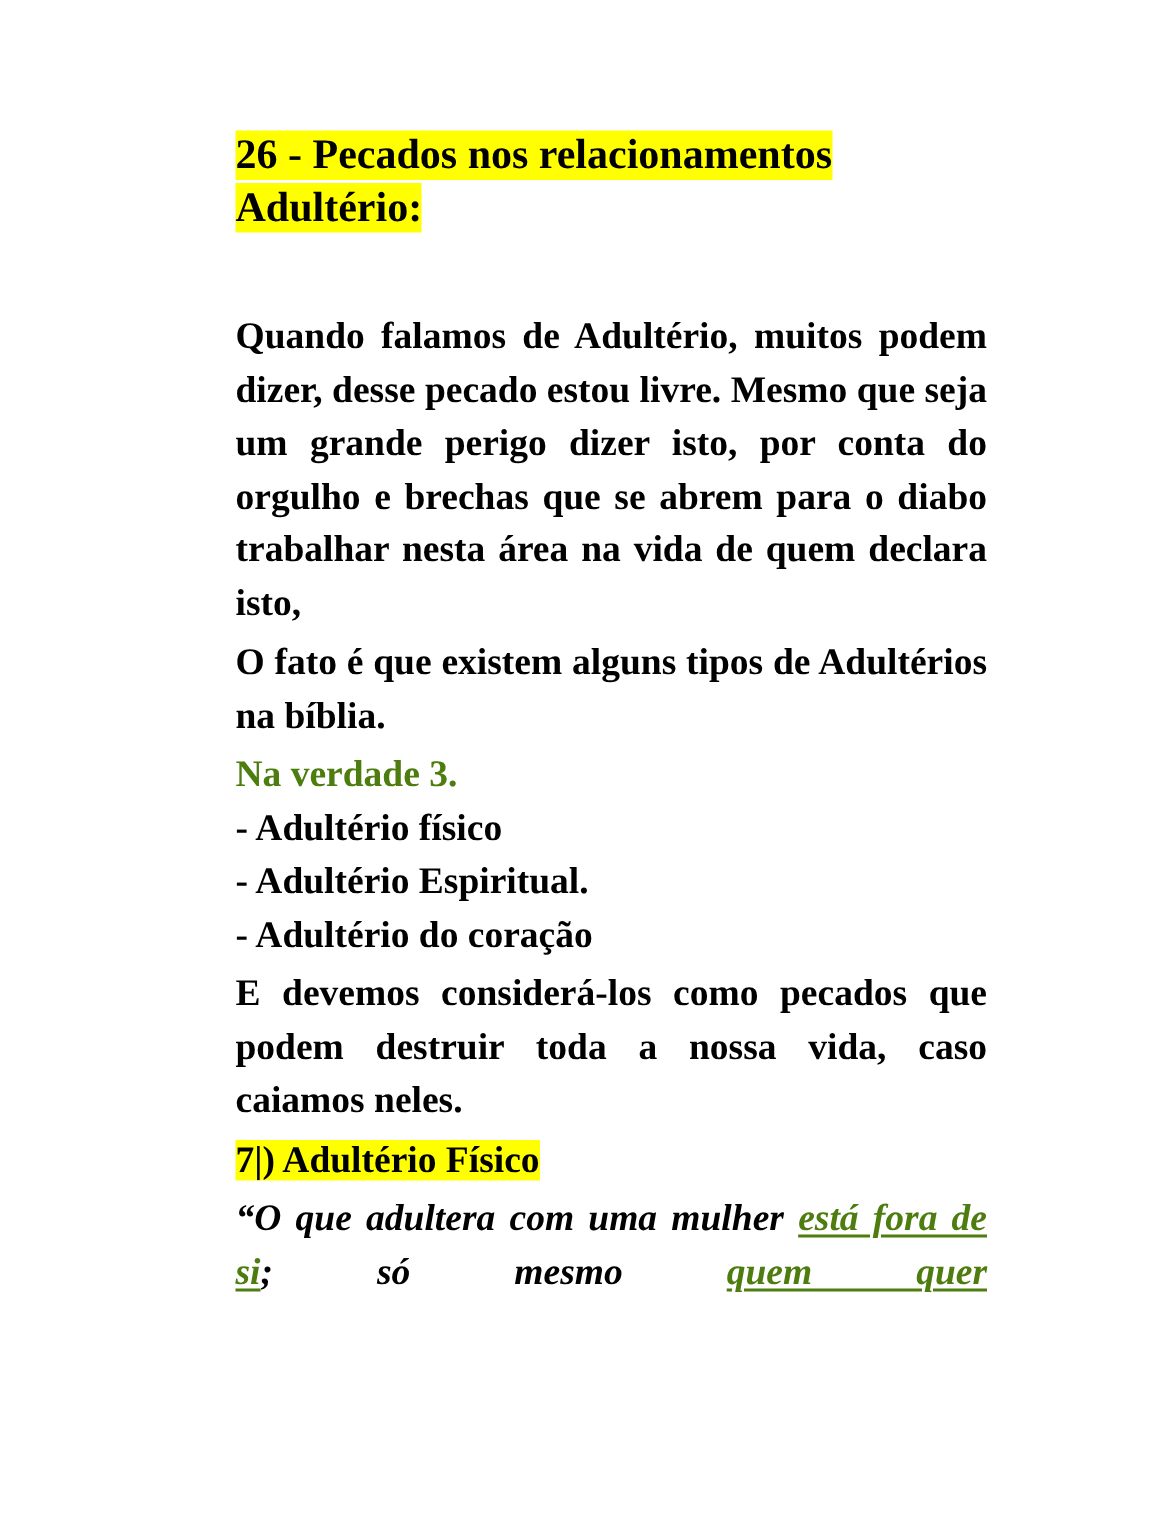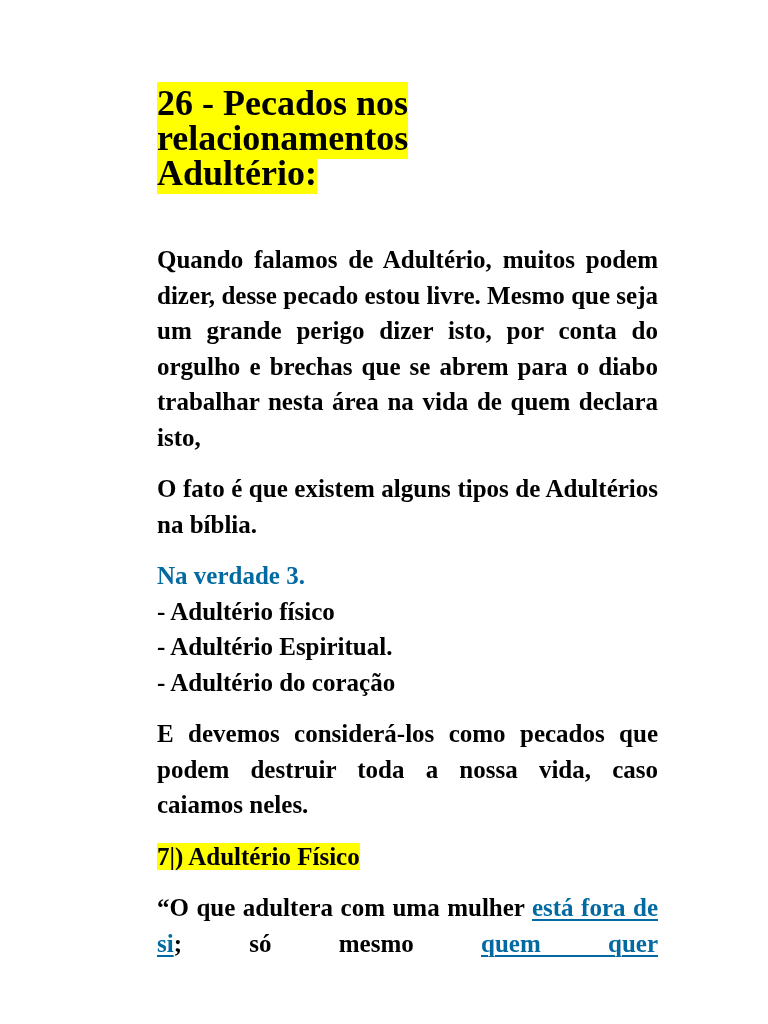"26 - Pecados nos relacionamentos" .title { font-size: 36px -> 28px }
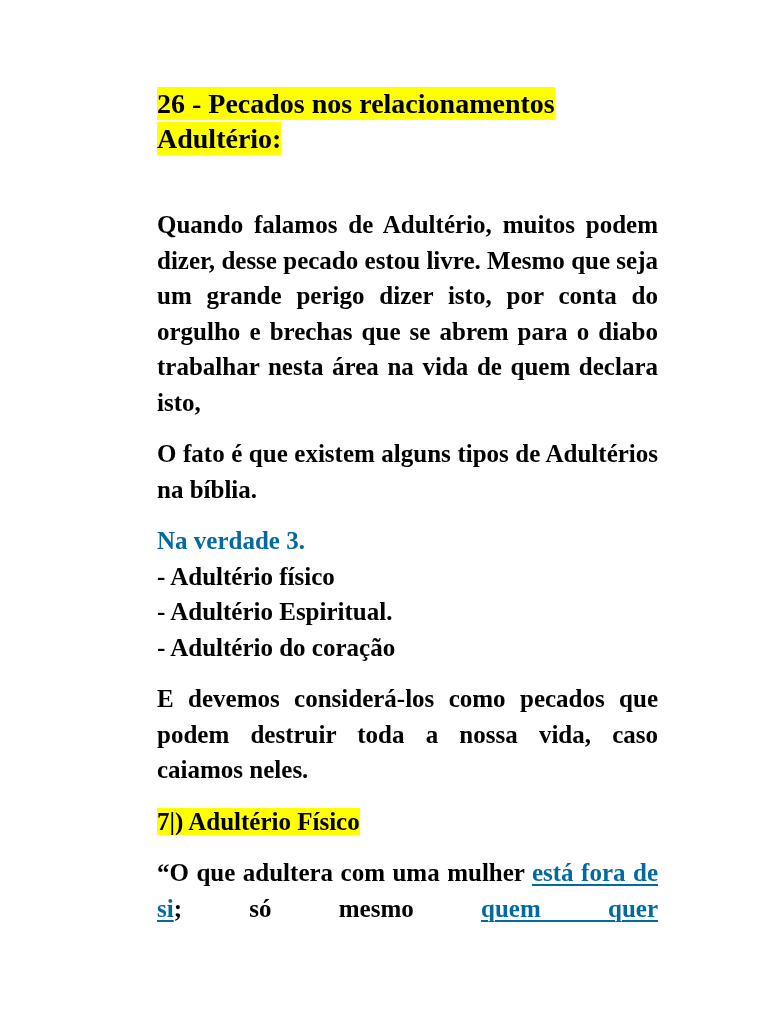"O fato é que existem" .gap { margin-top: 16px -> 4px }
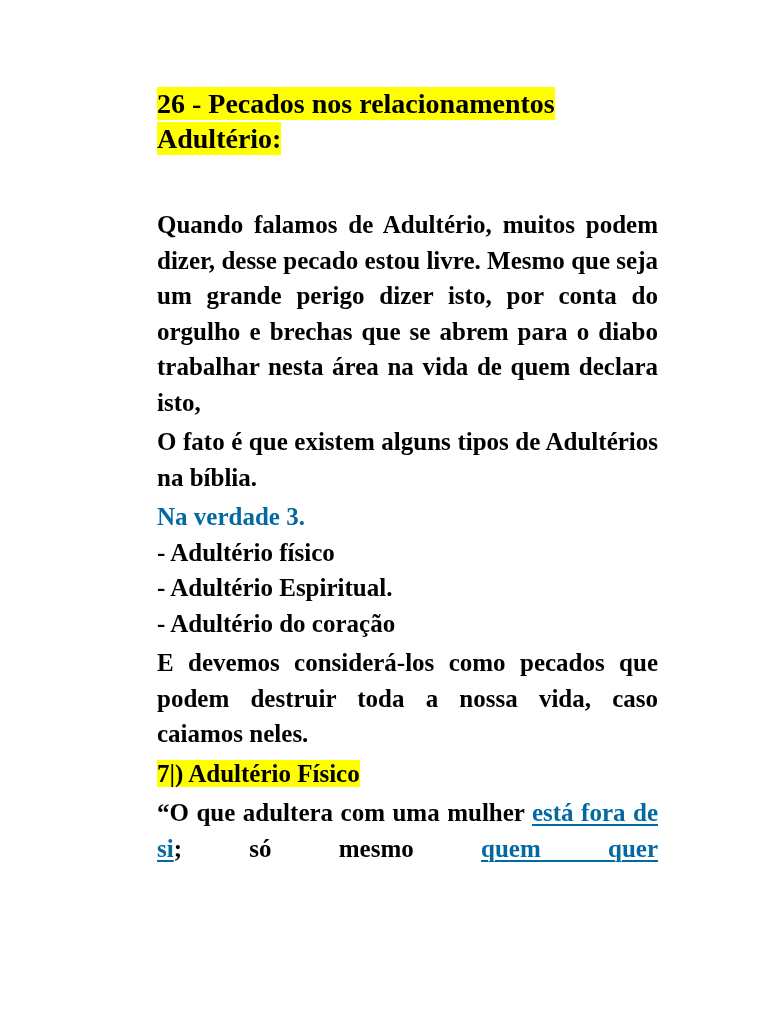"Na verdade 3." .red { color: #0369a1 -> #4d7c0f }
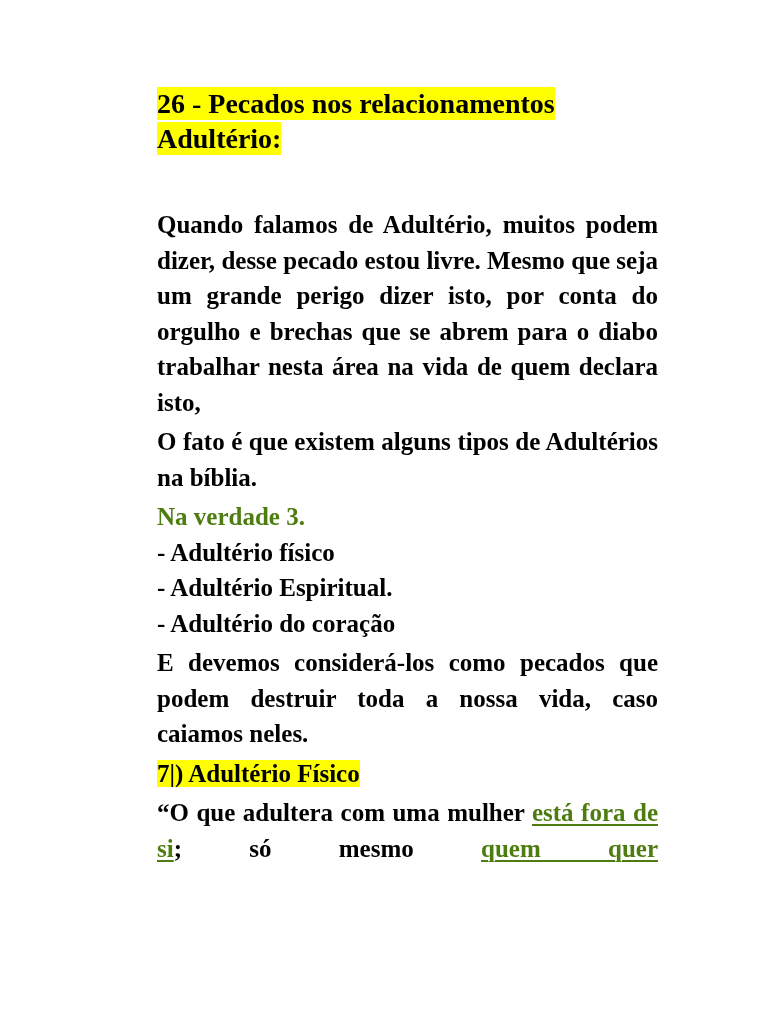"“O que adultera com uma" .quote { font-style: none -> italic }
